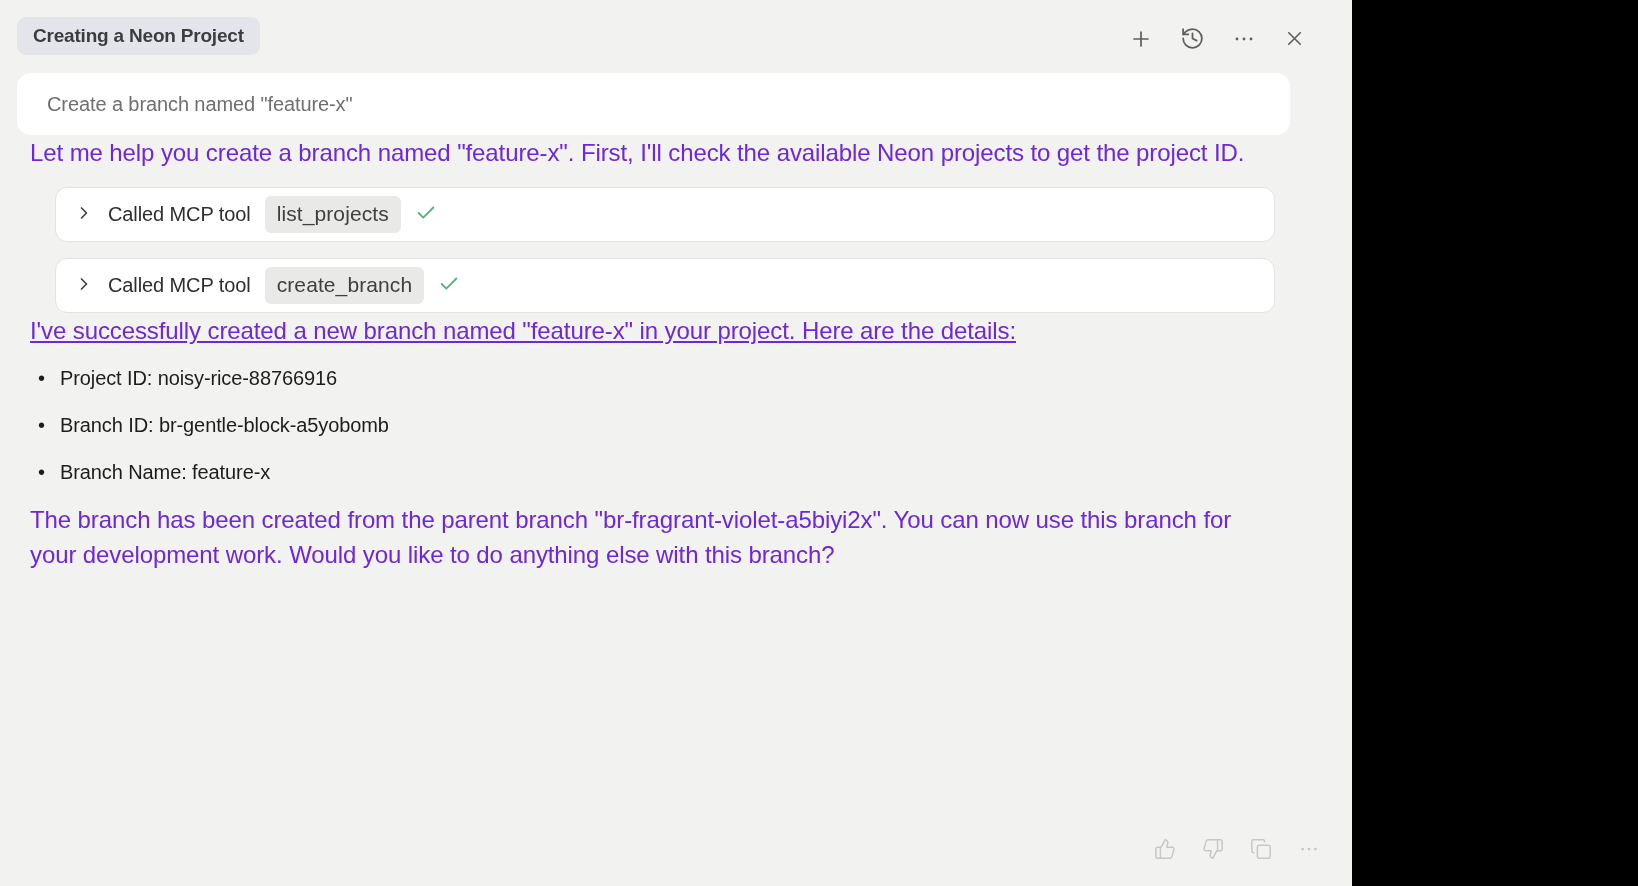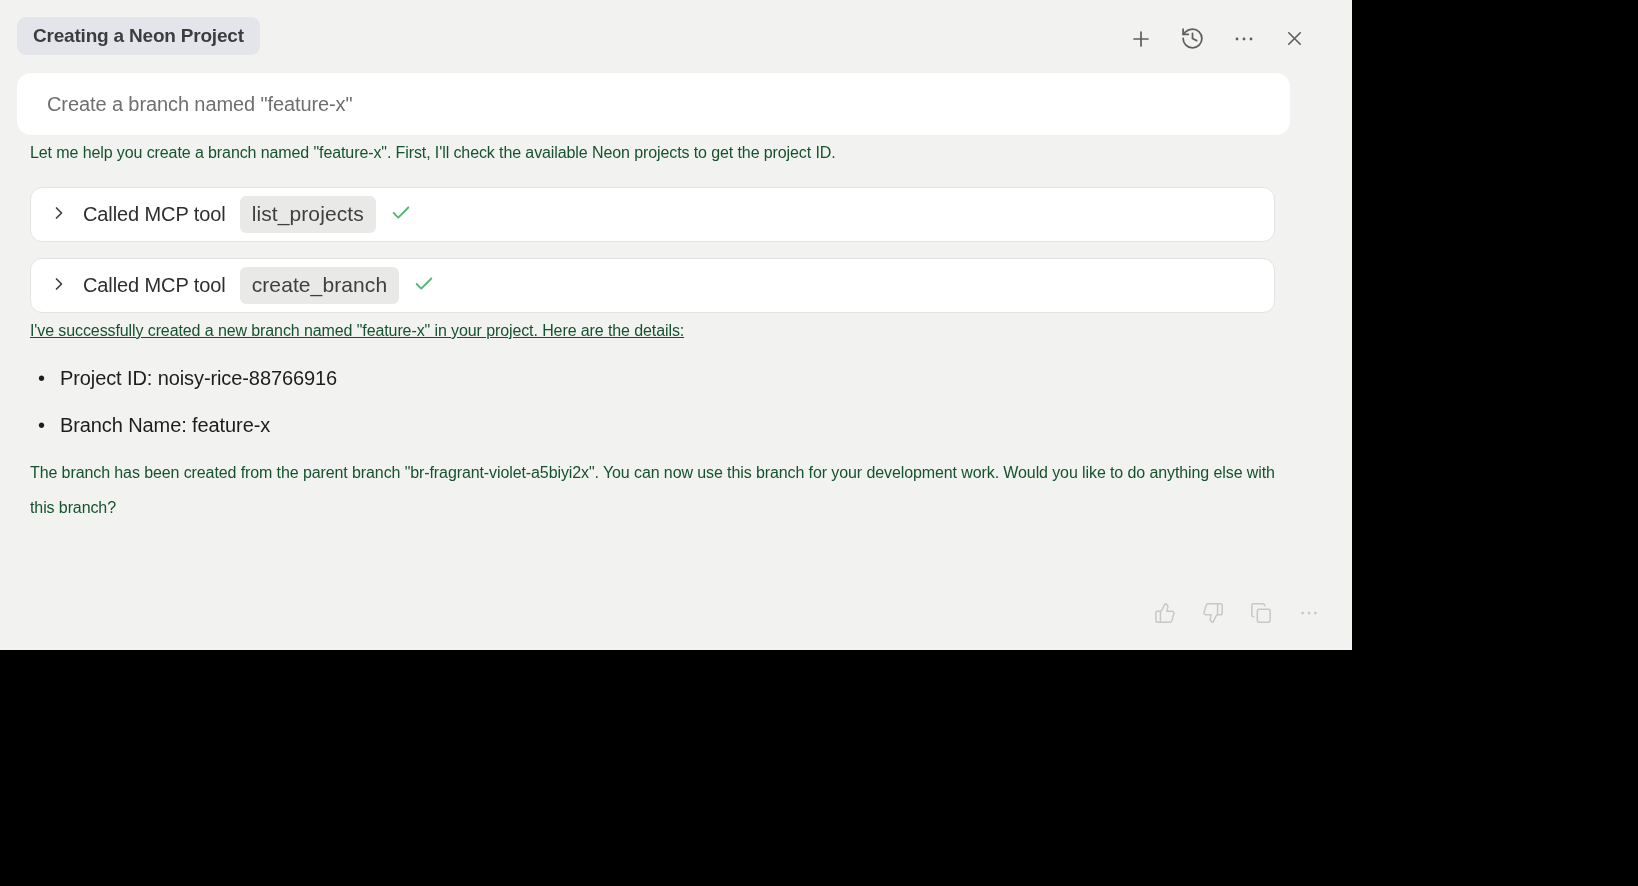"Creating a Neon Project" .app { height: 650px -> 886px }
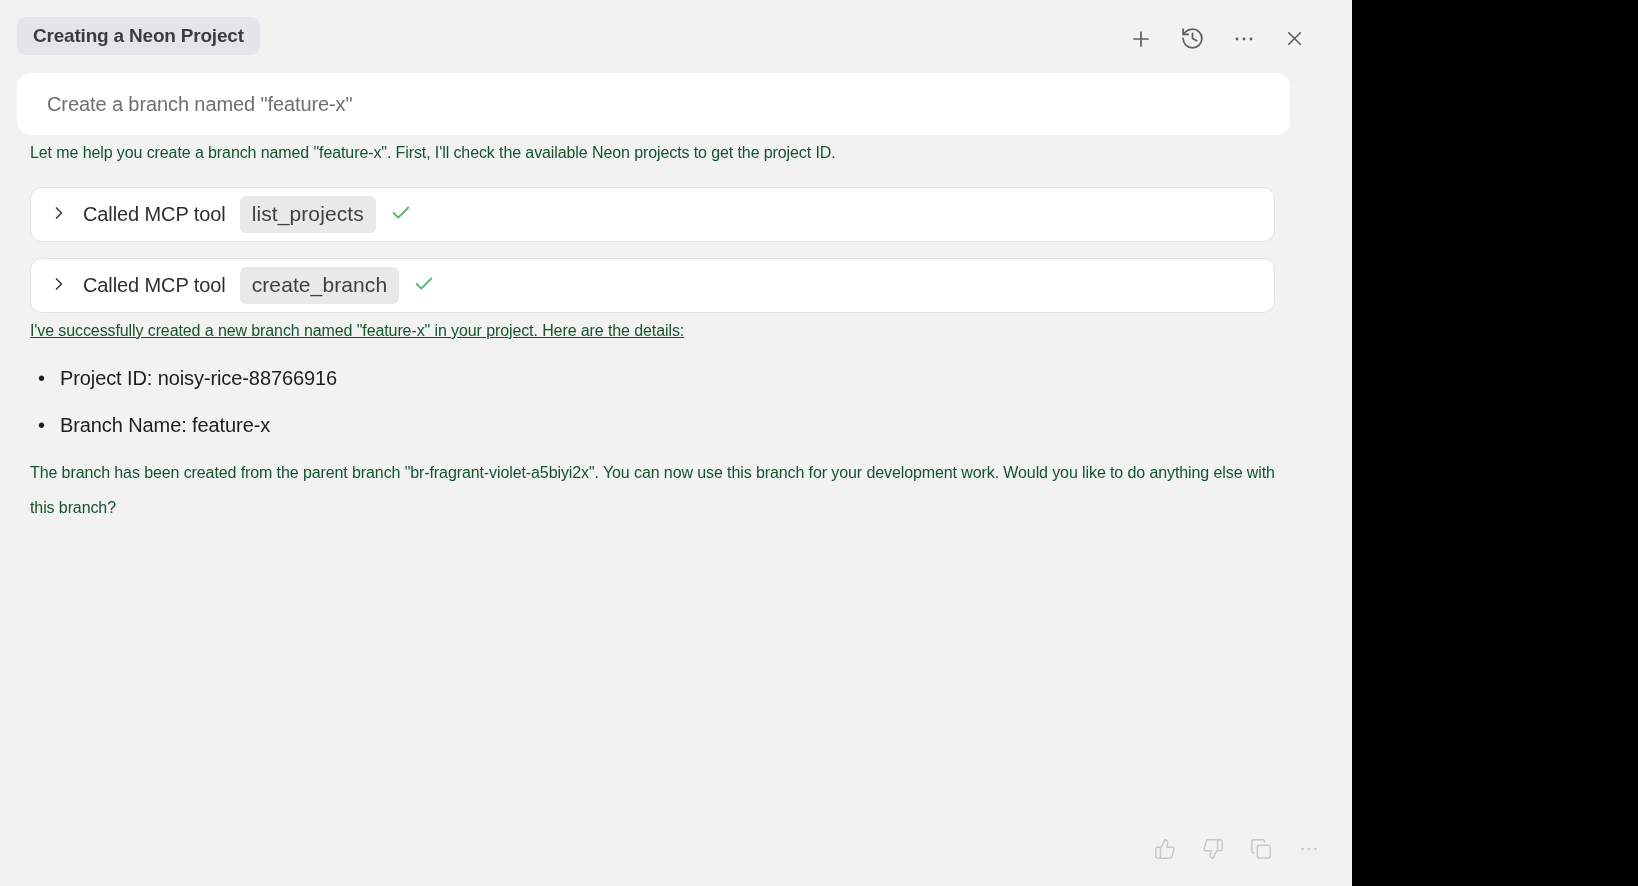"Let me help you create" .chat p { color: #14532d -> #6d28d9; font-size: 16px -> 24px }
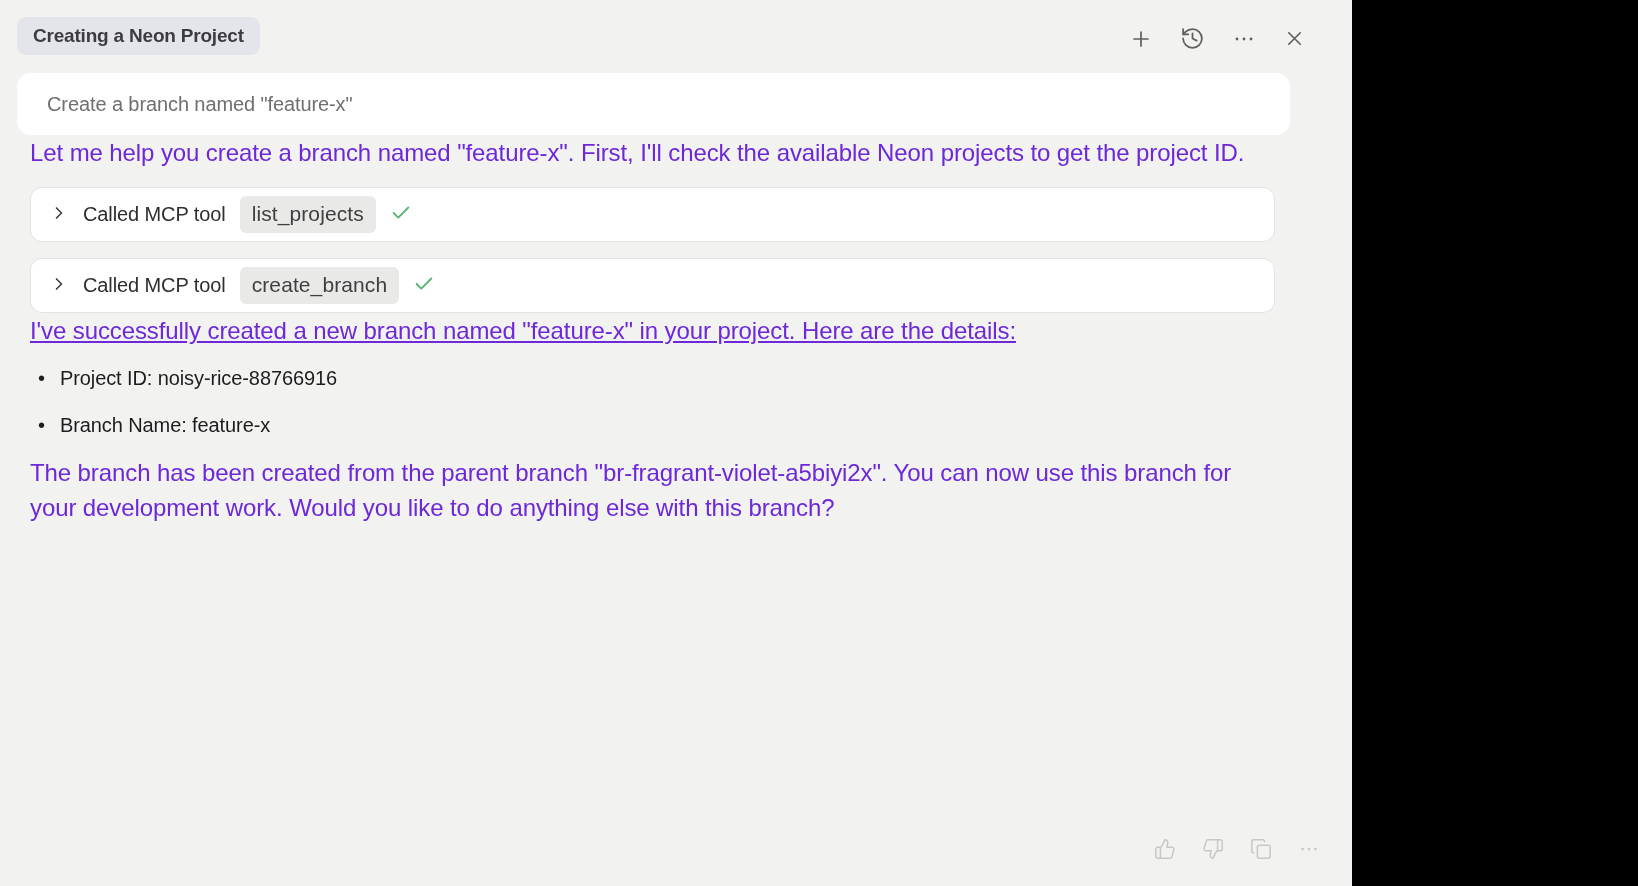"Called MCP tool" .tool-card { margin-left: none -> 25px }
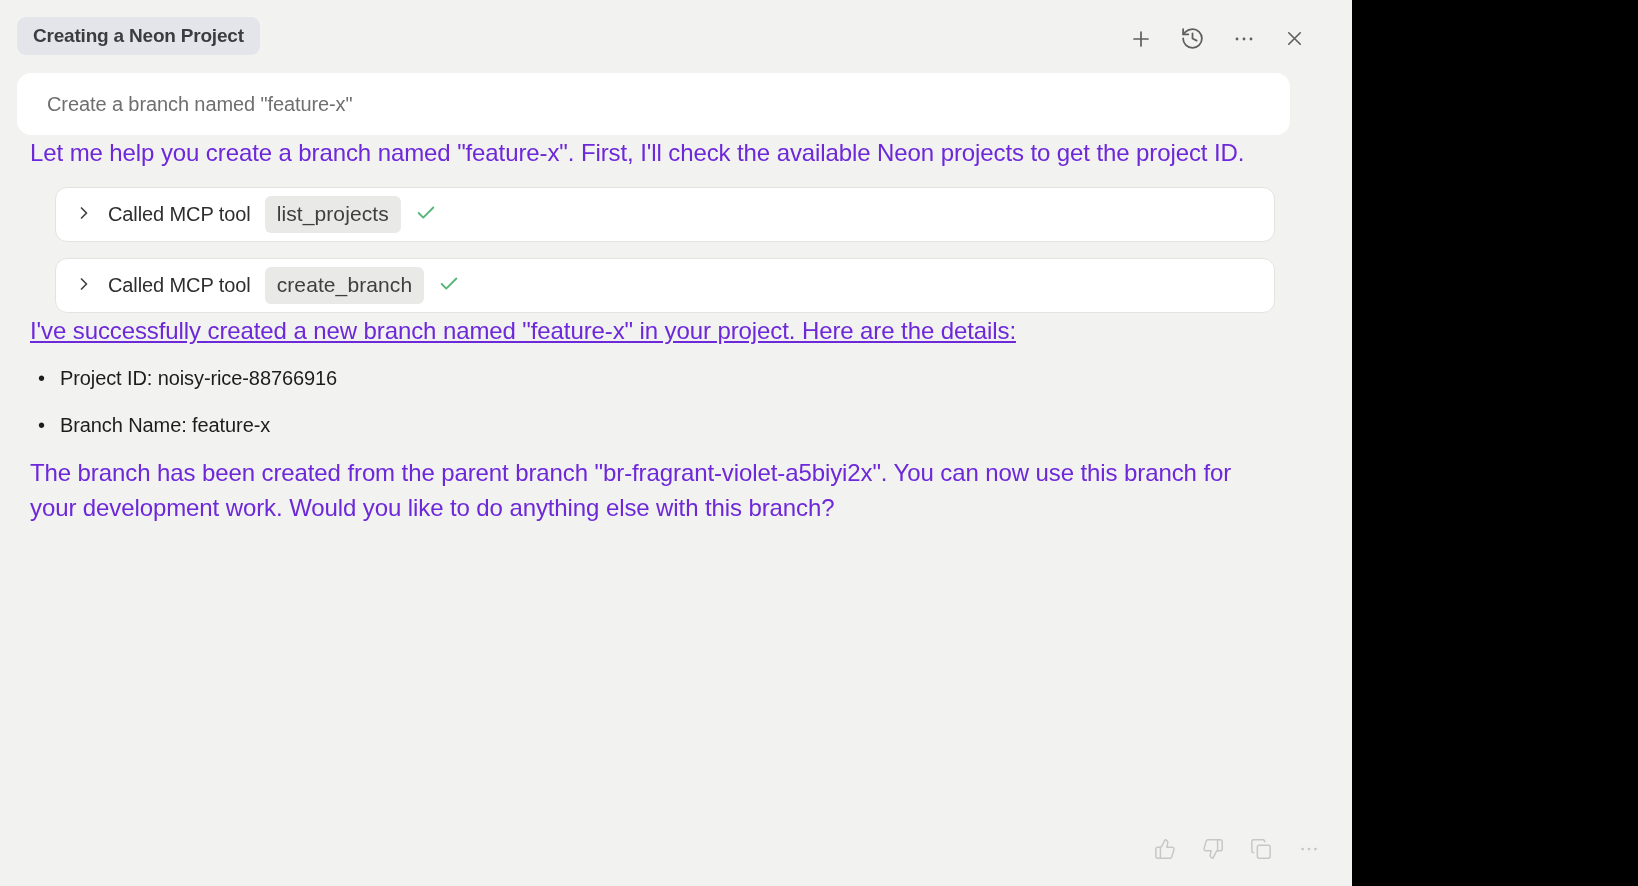"Branch ID: br-gentle-block-a5yobomb" li { html: none -> <li>Branch ID: br-gentle-block-a5yobomb</li> }
